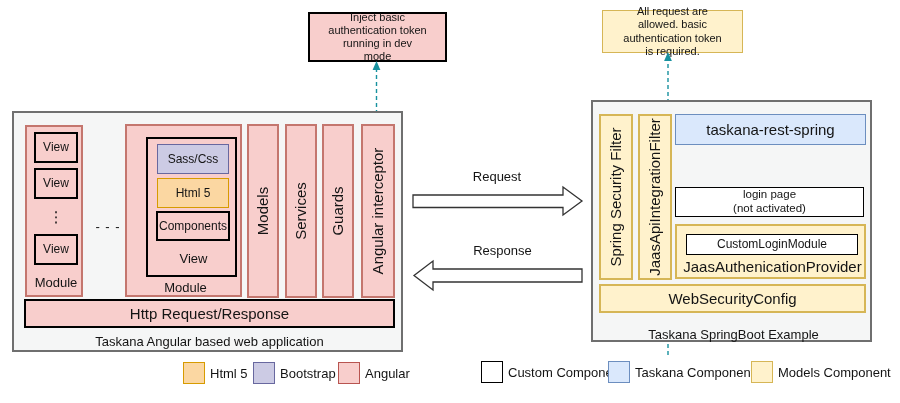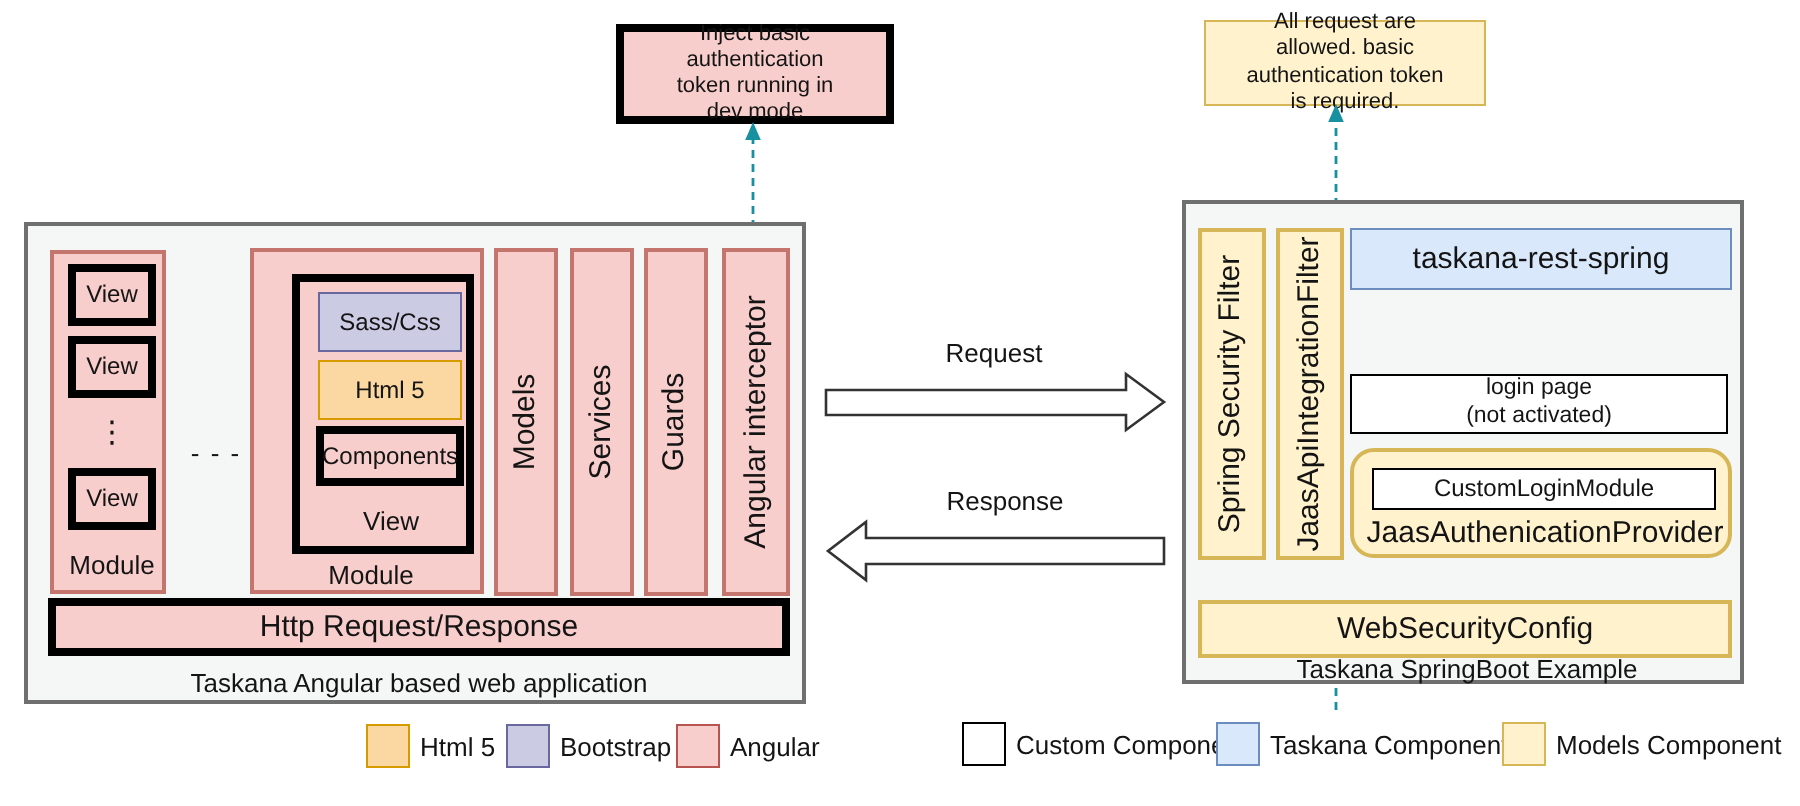"Inject basic authentication token" .pink { border: 4px solid #000000 -> 2px solid #000000 }
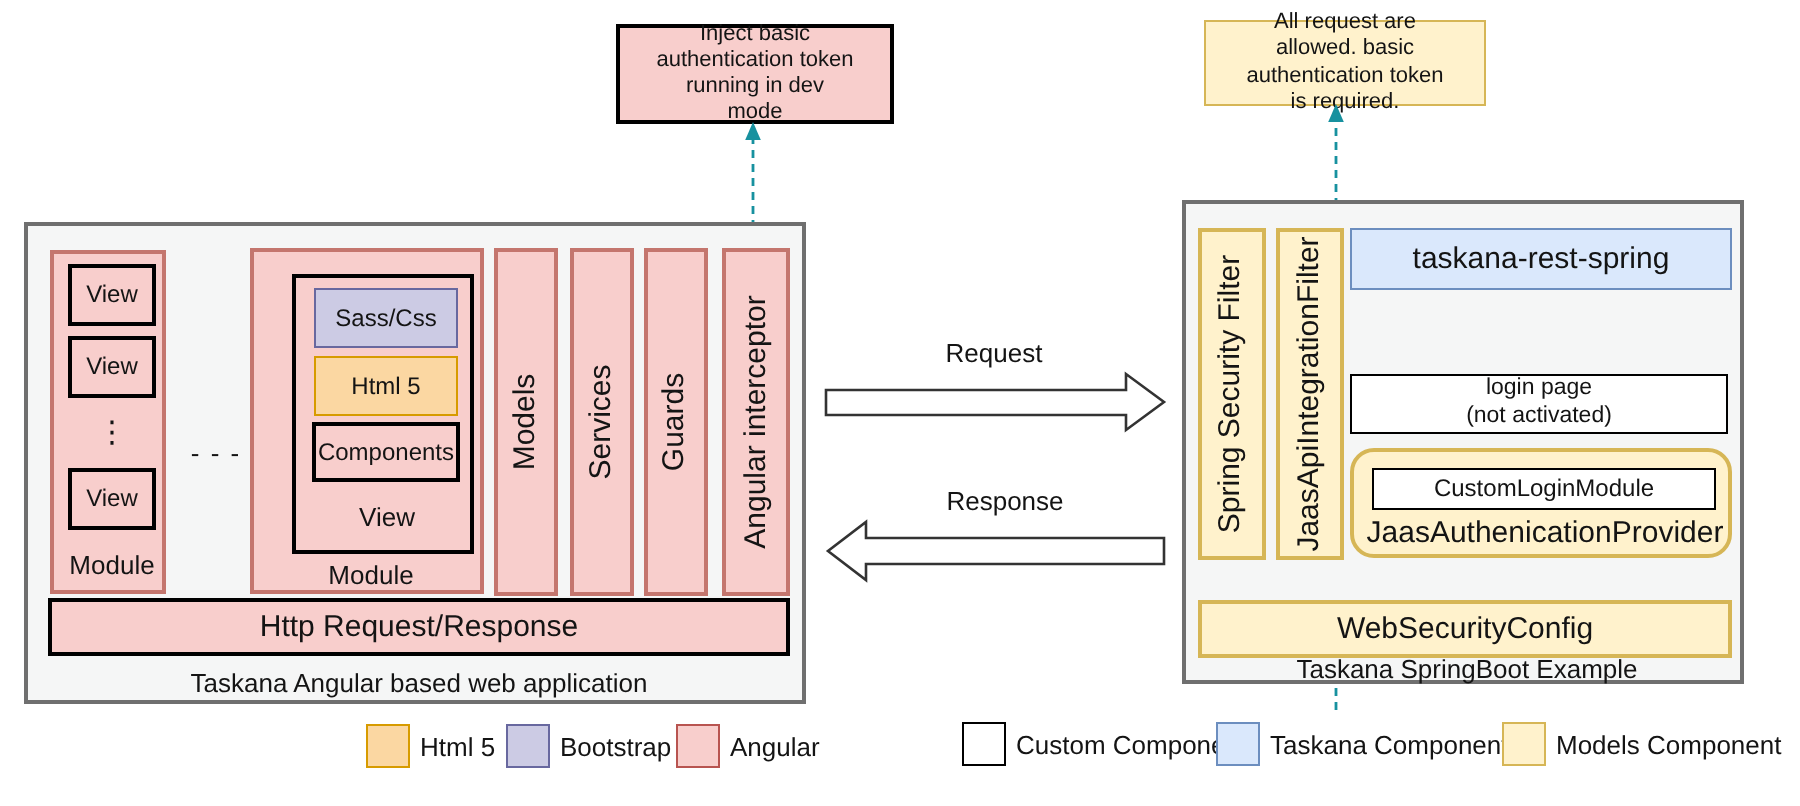"CustomLoginModule" div.box { border-radius: 12px -> none }
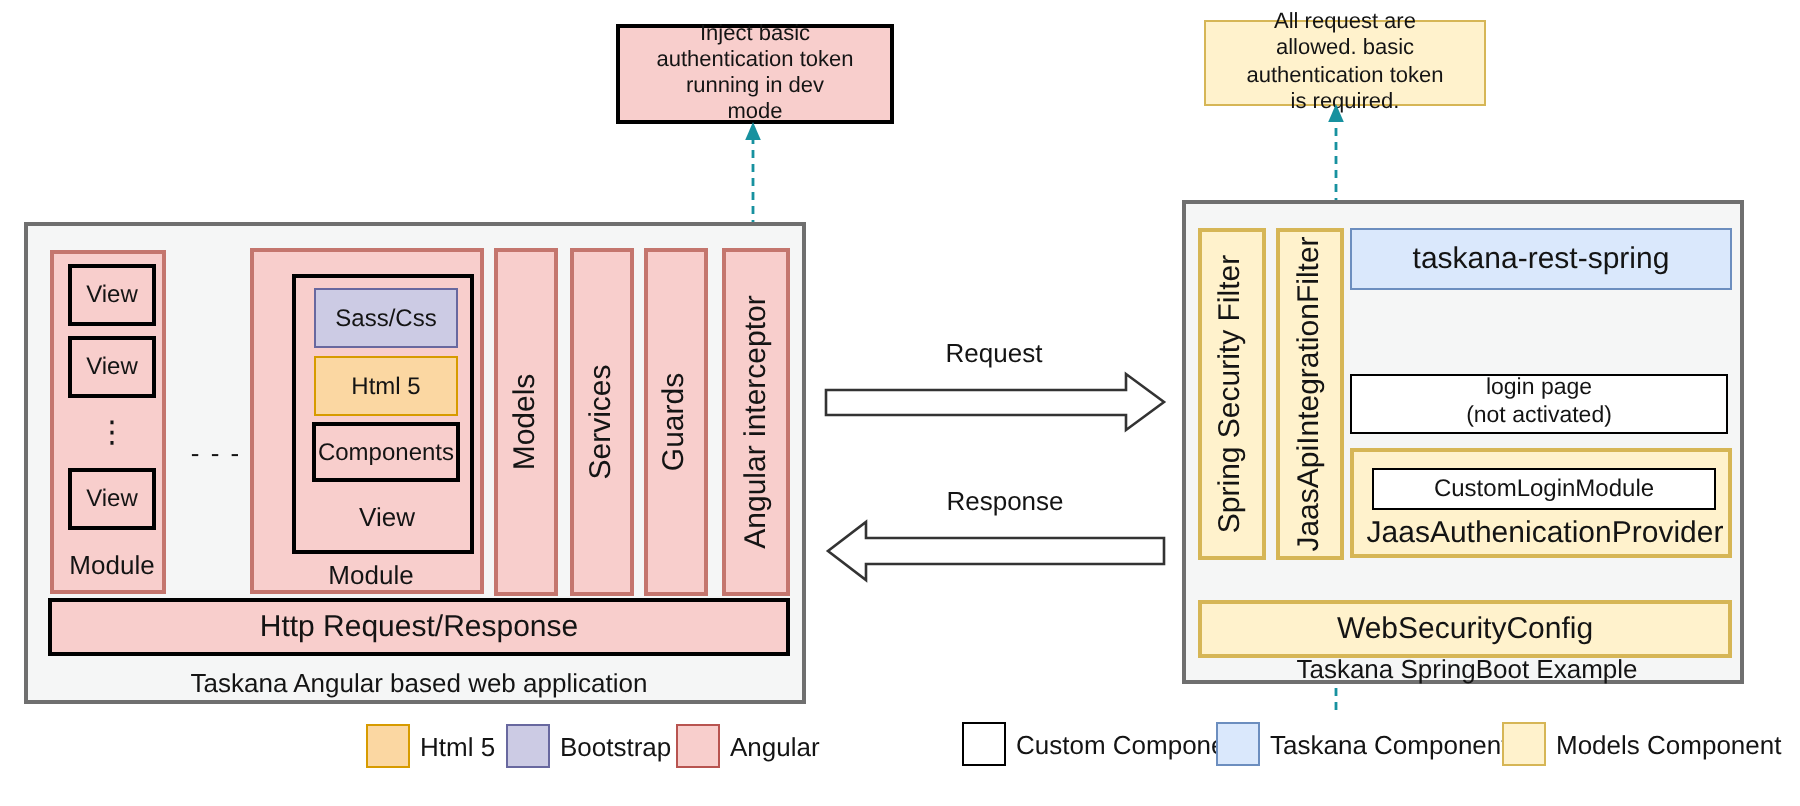"WebSecurityConfig" div.box { margin-top: 16px -> none }
